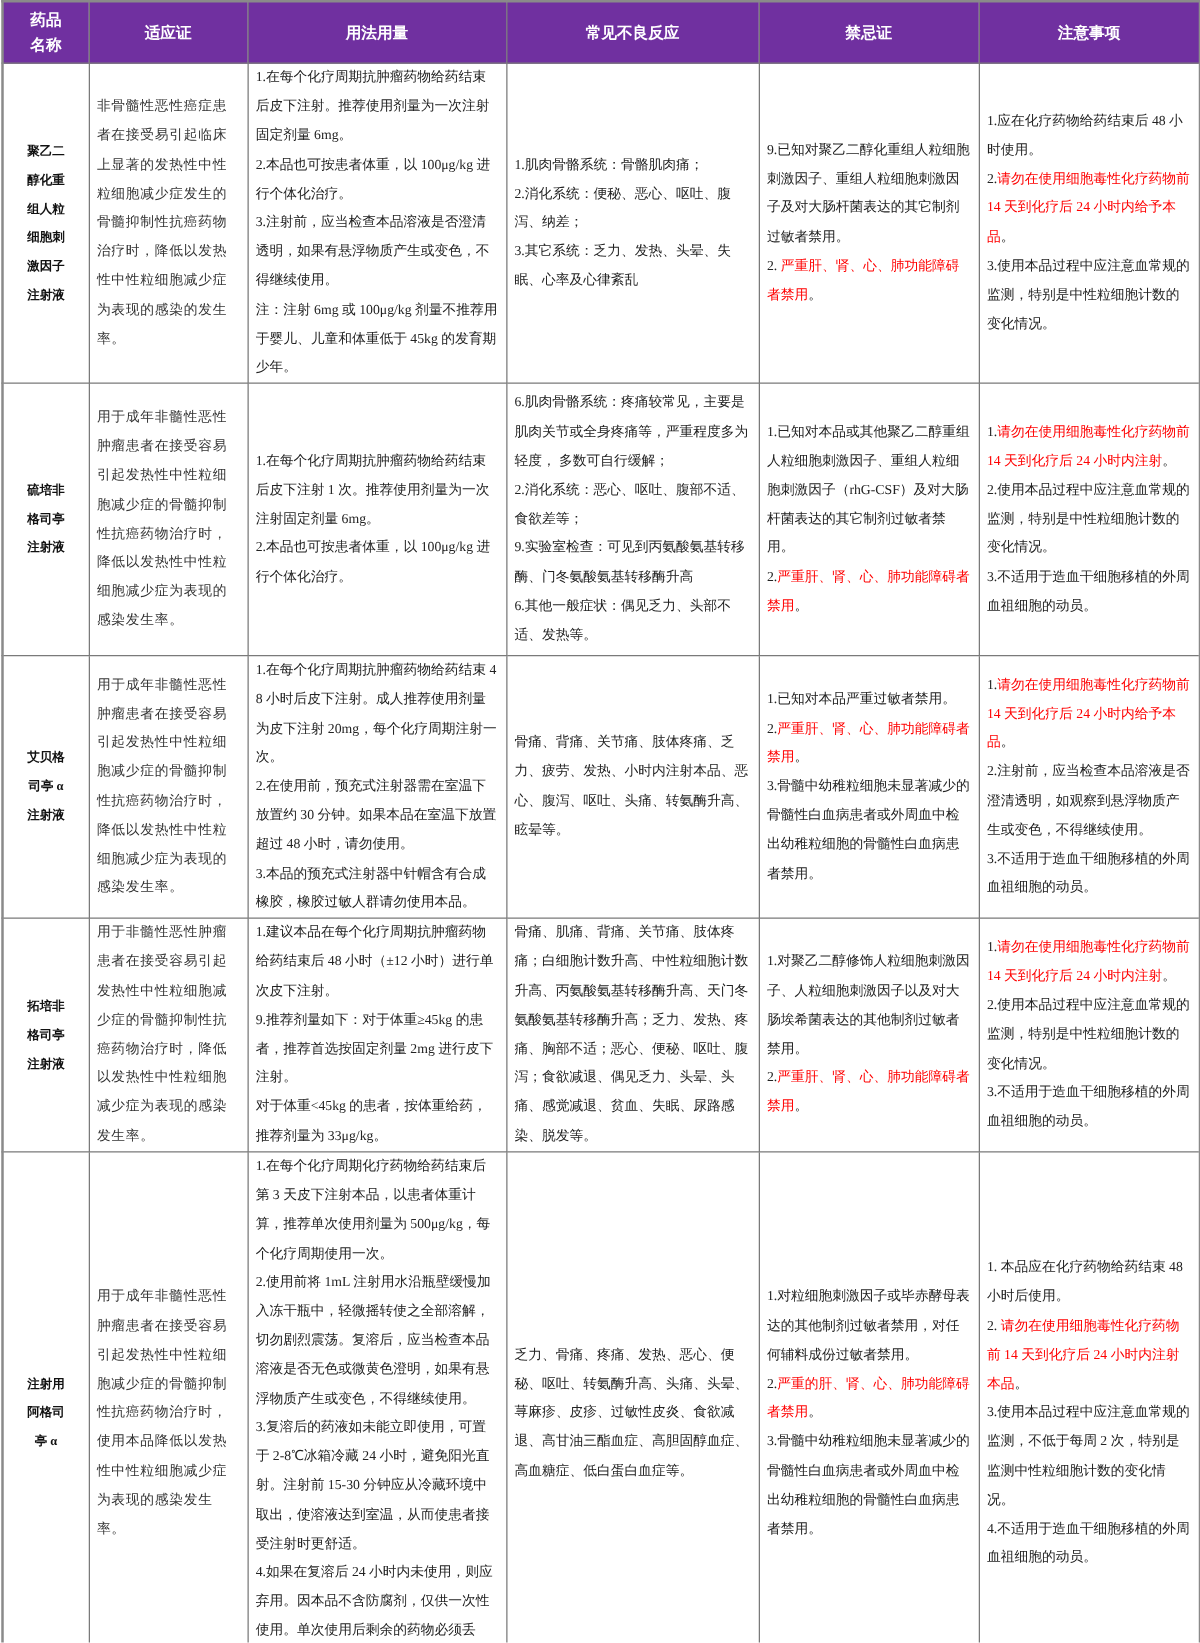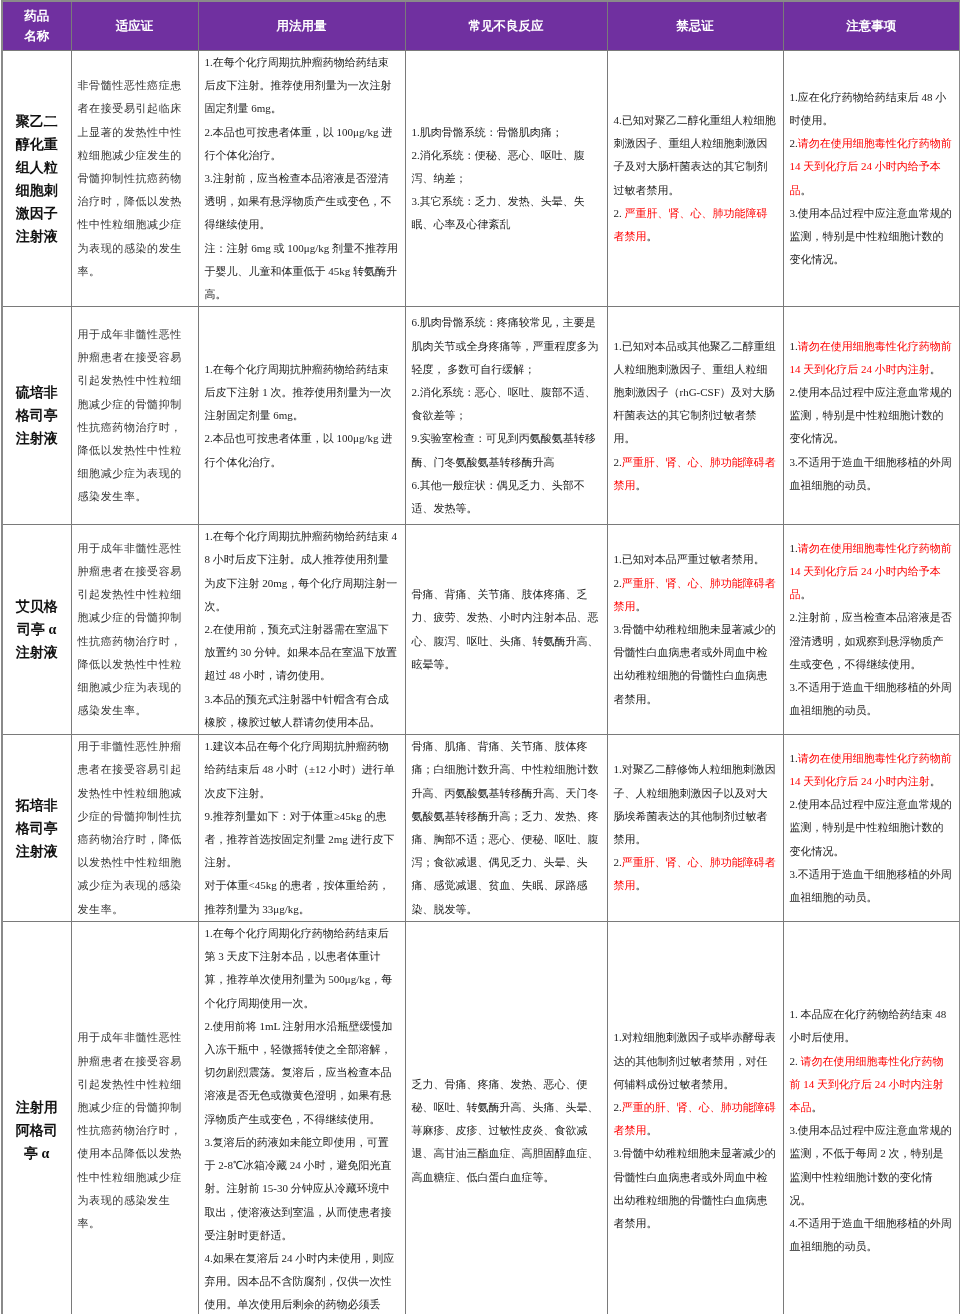"聚乙二" .drug-table td.name-cell { font-size: 14px -> 10px }
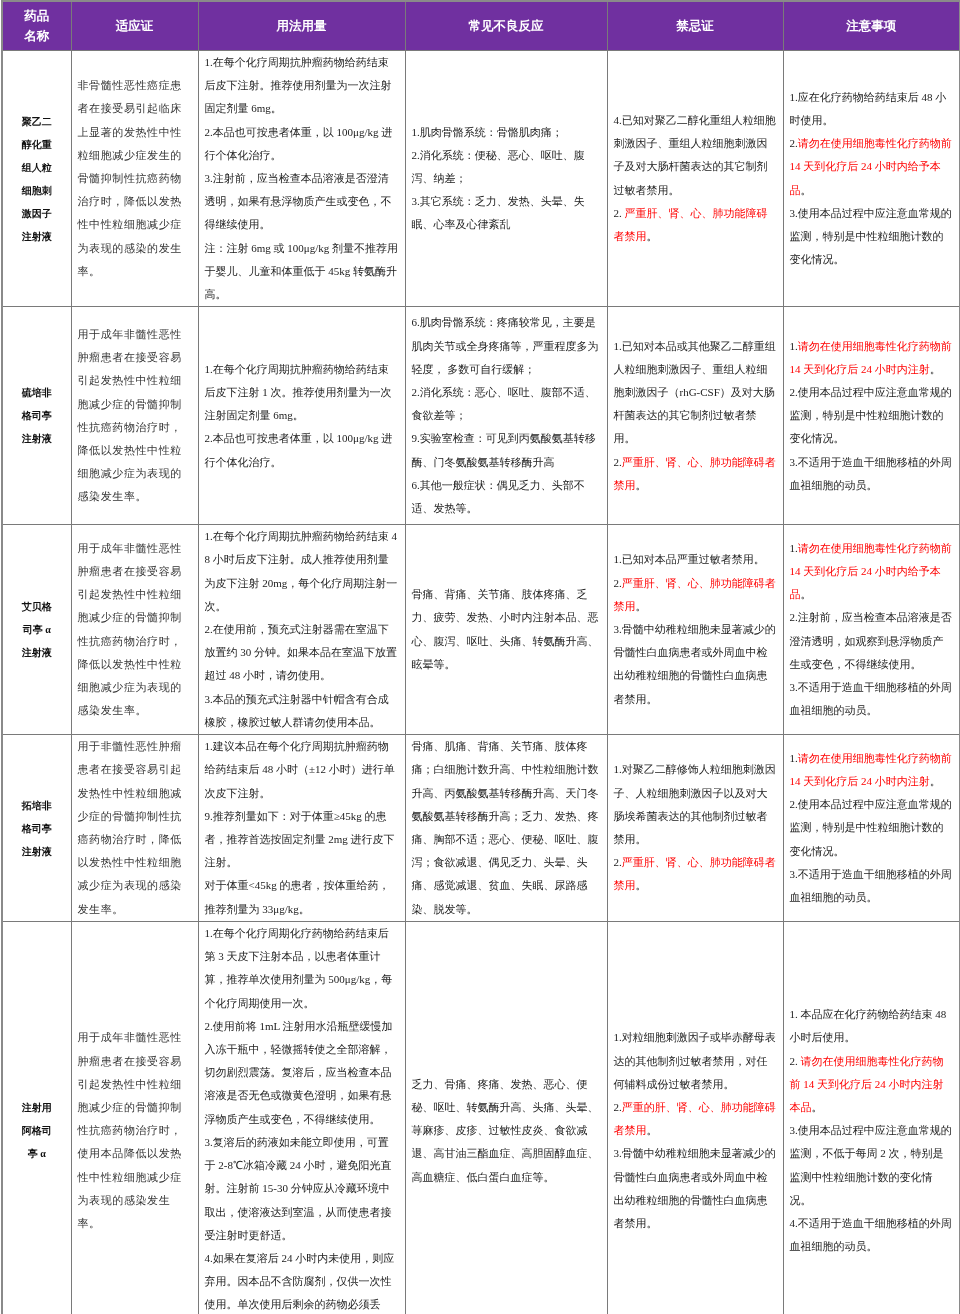"4.已知对聚乙二醇化重组人粒细胞刺激因子、重组人粒细胞刺激因子及对大肠杆菌表达的" span { text: 4 -> 9 }
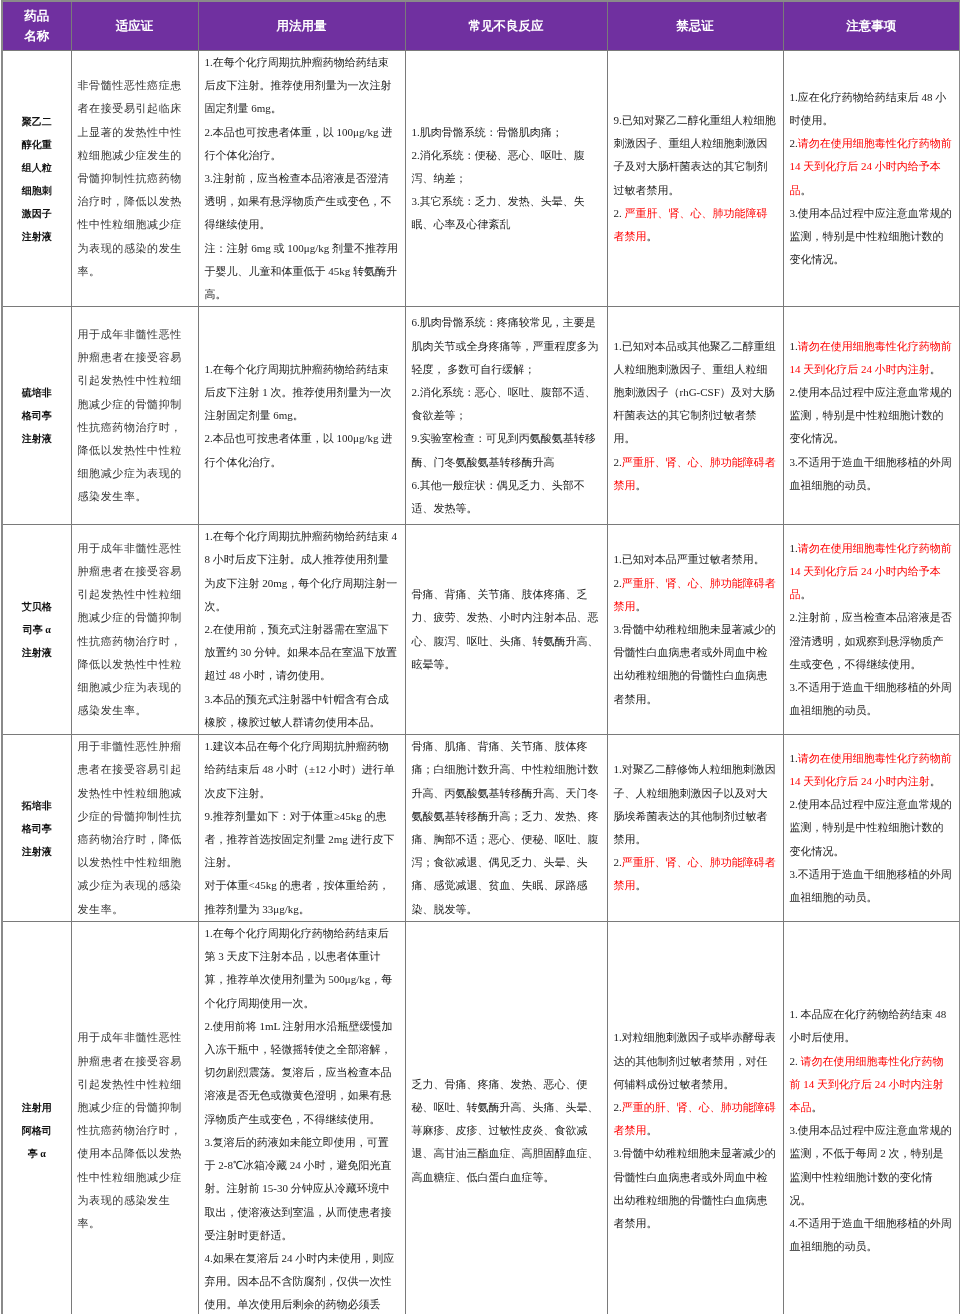"注：注射 6mg 或 100μg/kg 剂量不推荐用于婴儿、儿童和体重低于" span.line { text: 转氨酶升高 -> 的发育期少年 }
